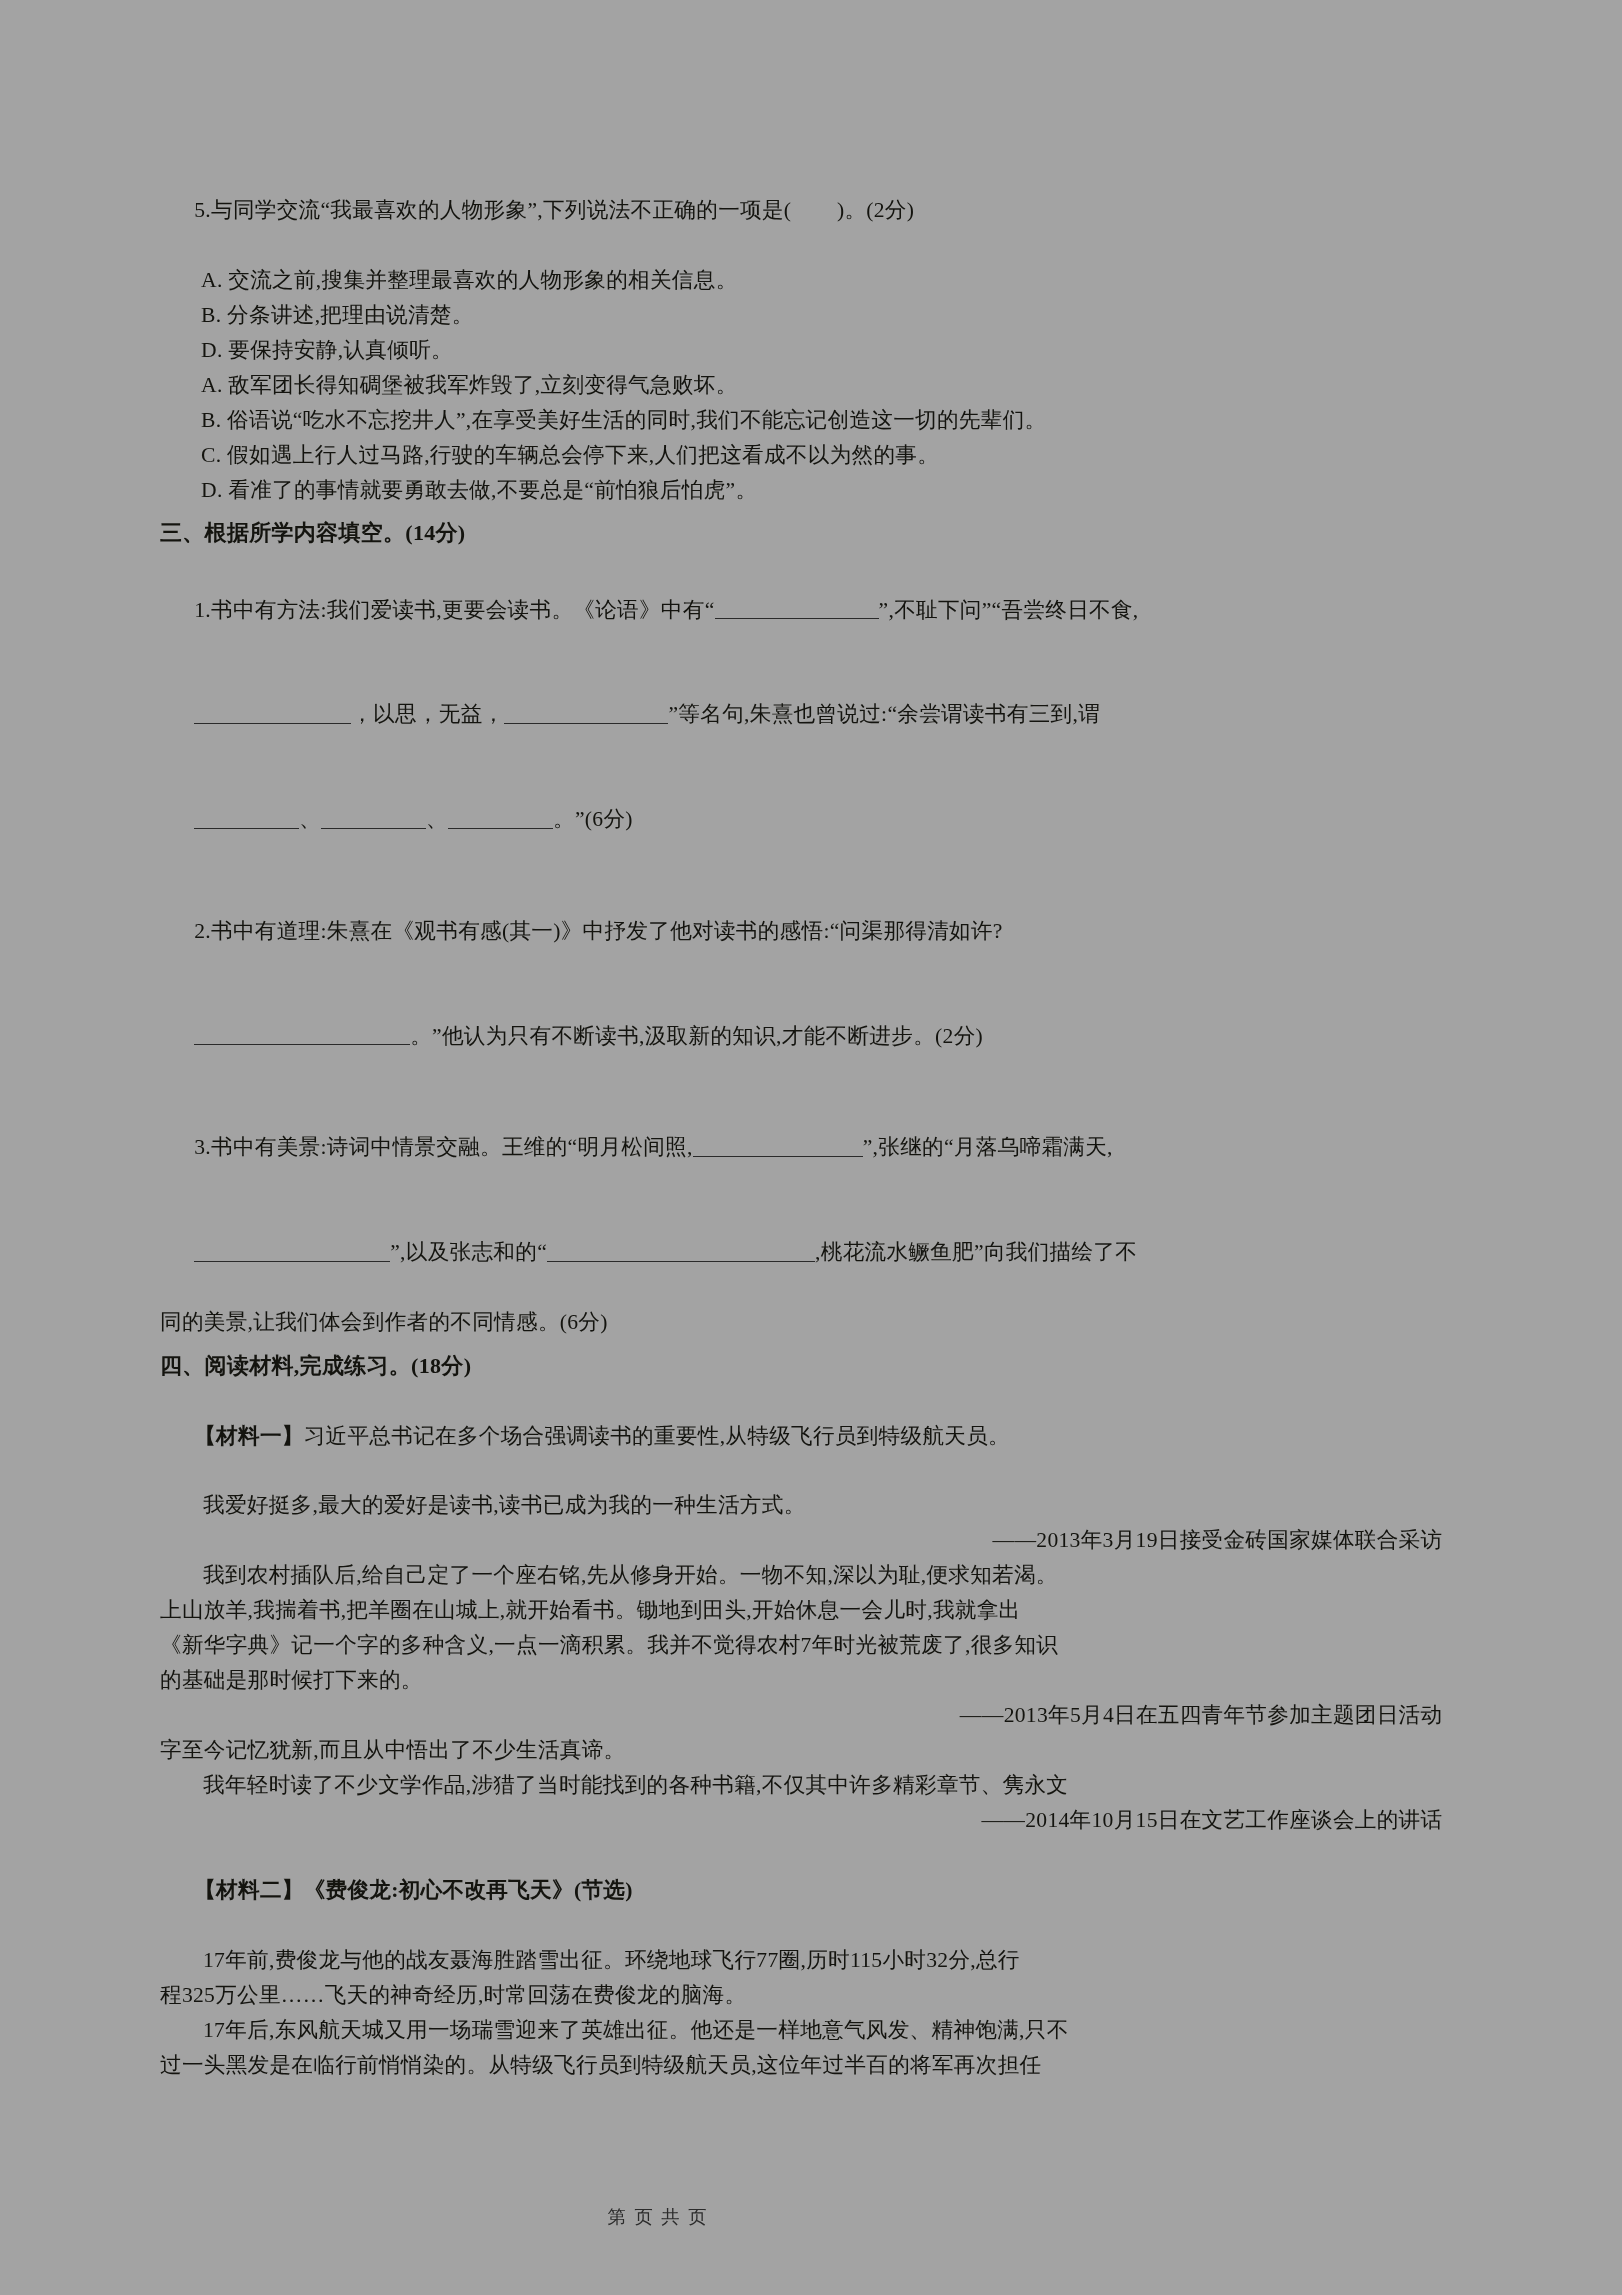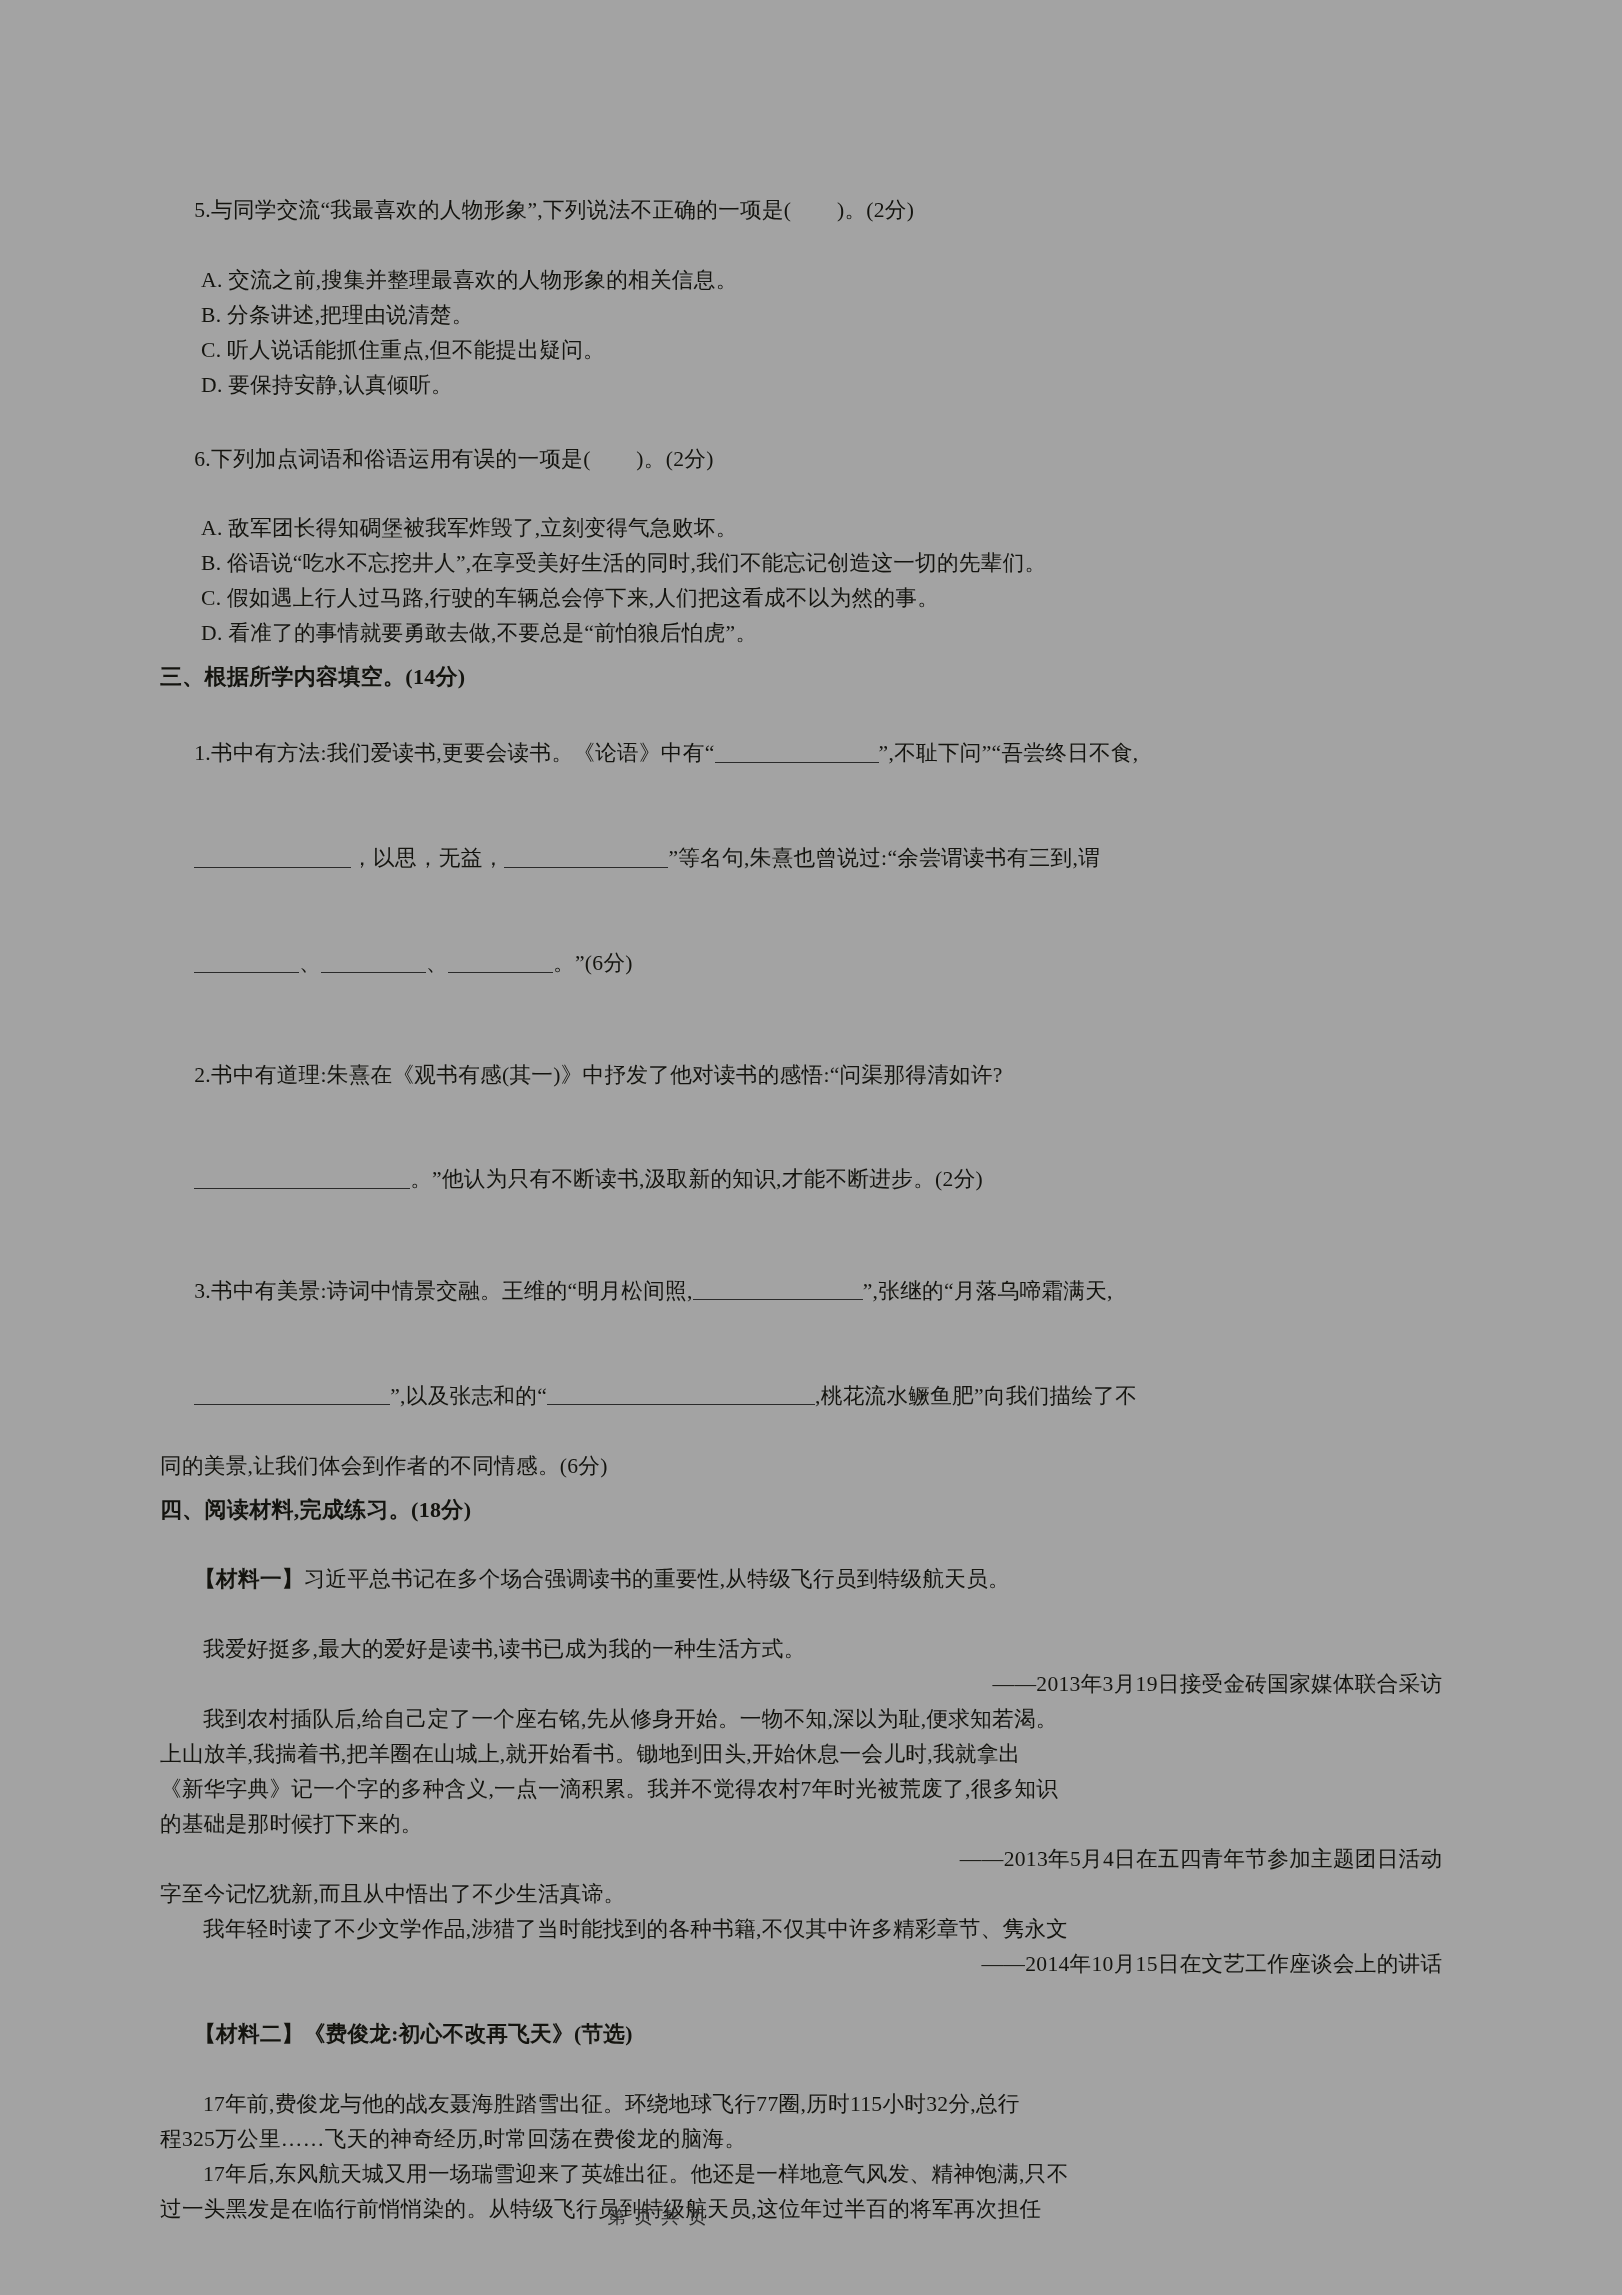"C. 听人说话能抓住重点,但不能提出疑问。" div.line { html: <div>C. 听人说话能抓住重点,但不能提出疑问。</div> -> none }
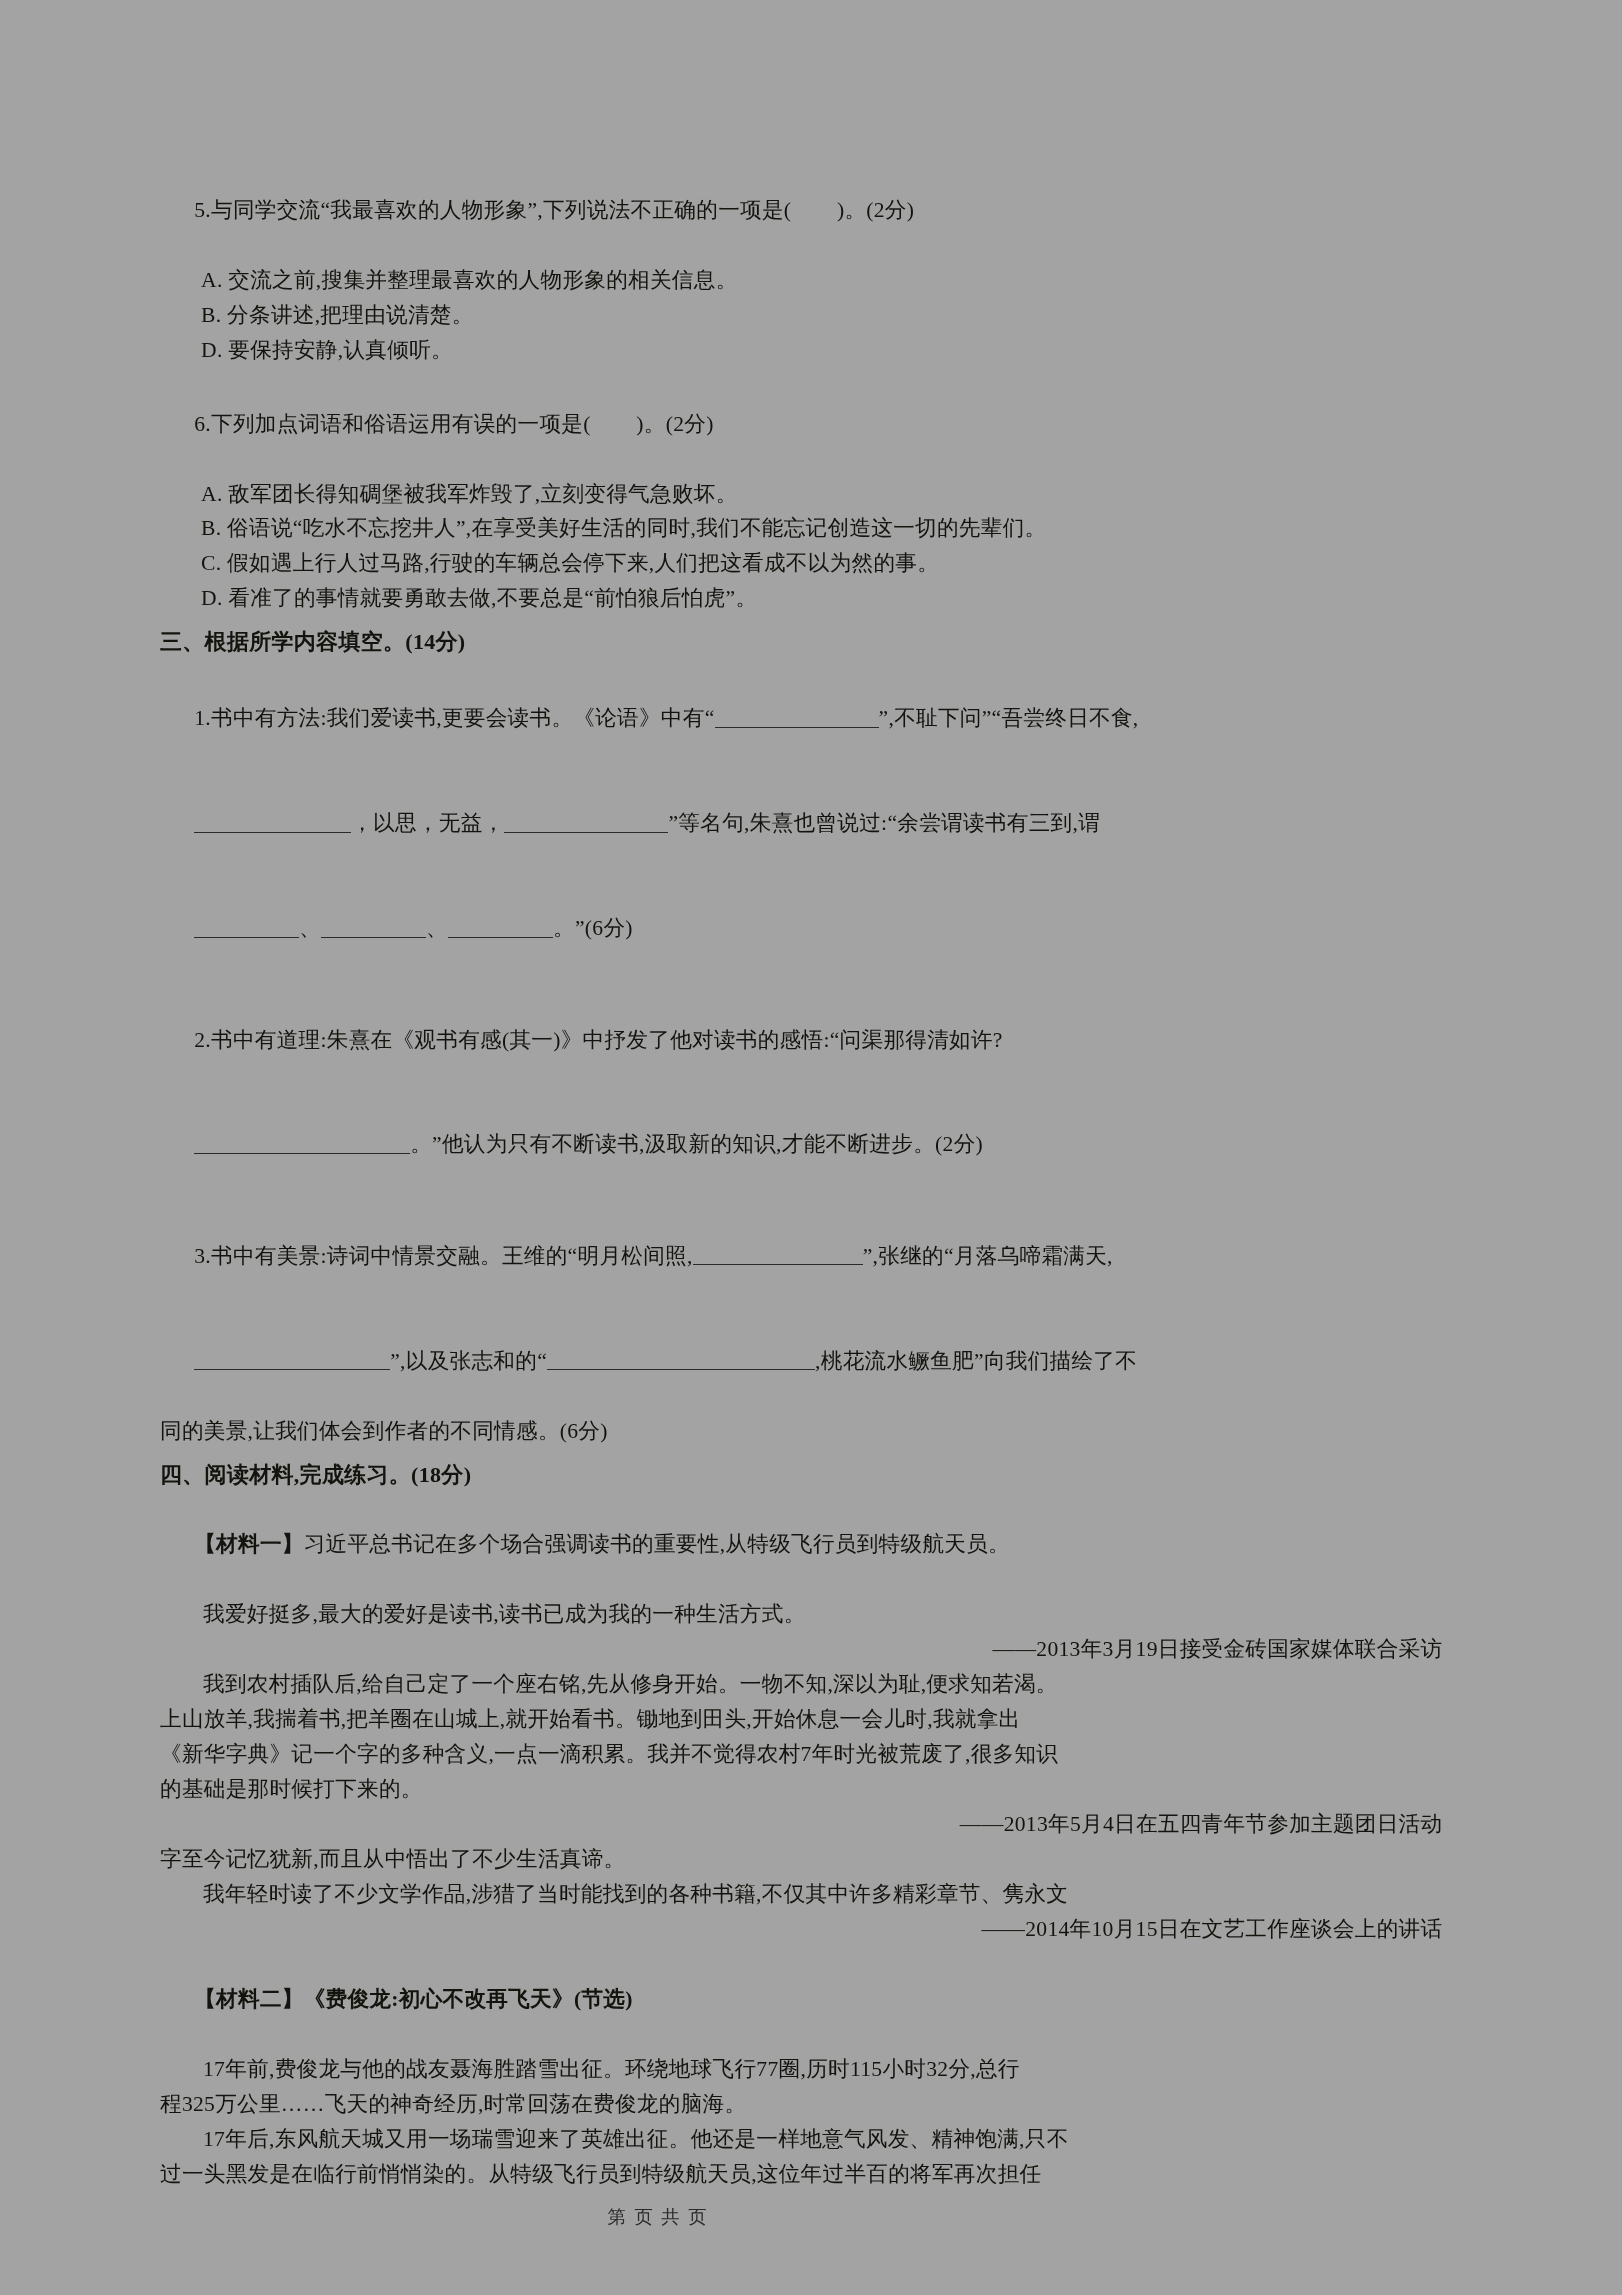"6.下列加点词语和俗语运用有误的一项是( )。(2分)" div.line { html: <div> <span>6.</span><span>下列加点词语和俗语运用有误的一项是( )。(2分)</span> </div> -> none }
